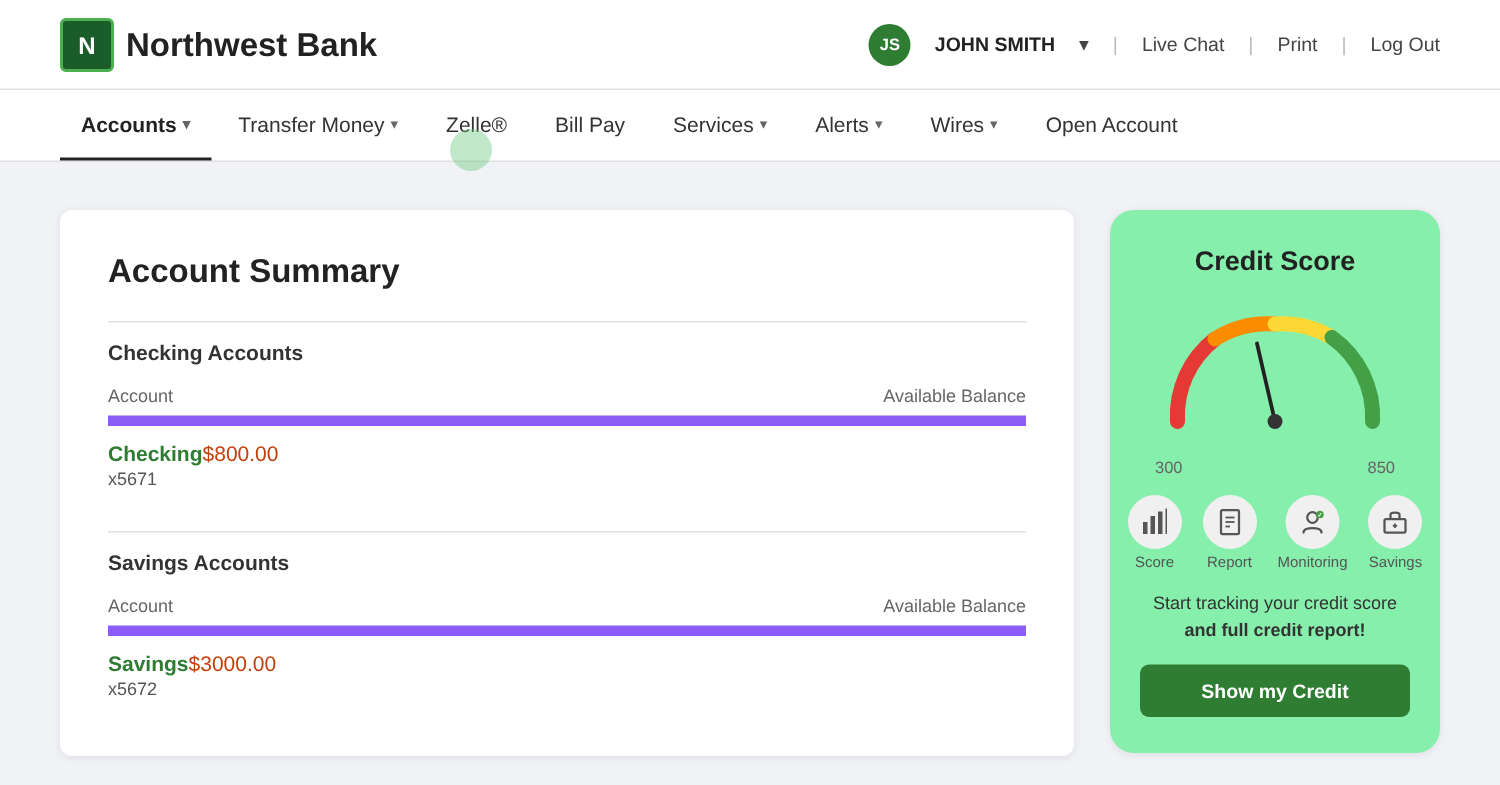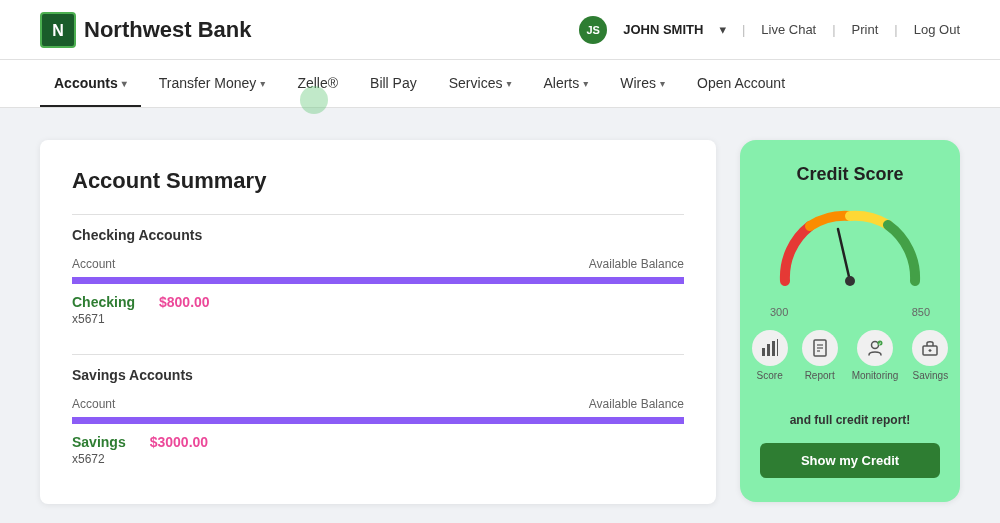"$800.00" .account-balance { color: #ec4899 -> #c2410c; font-weight: 700 -> 400; margin-left: 24px -> none }
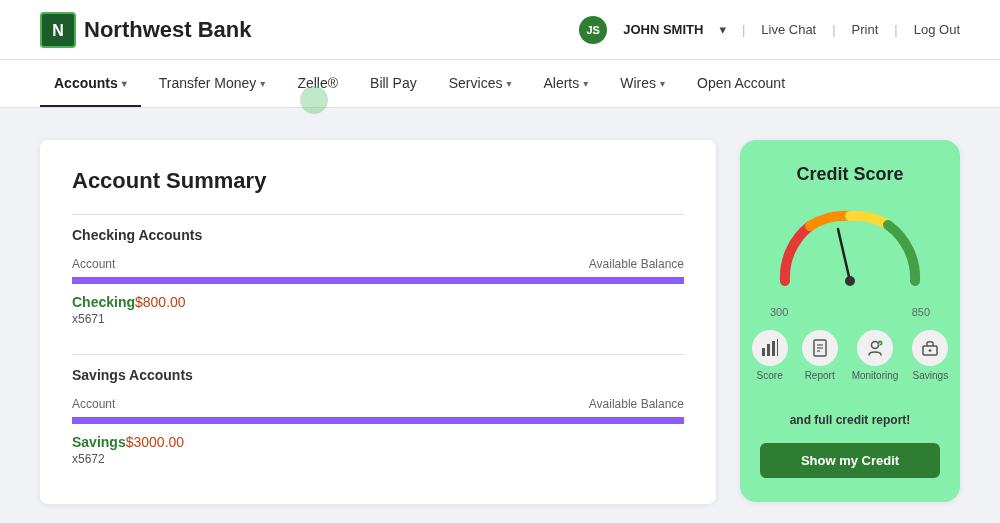"Start tracking your credit score" span { html: none -> <span>Start tracking your credit score</span> }
